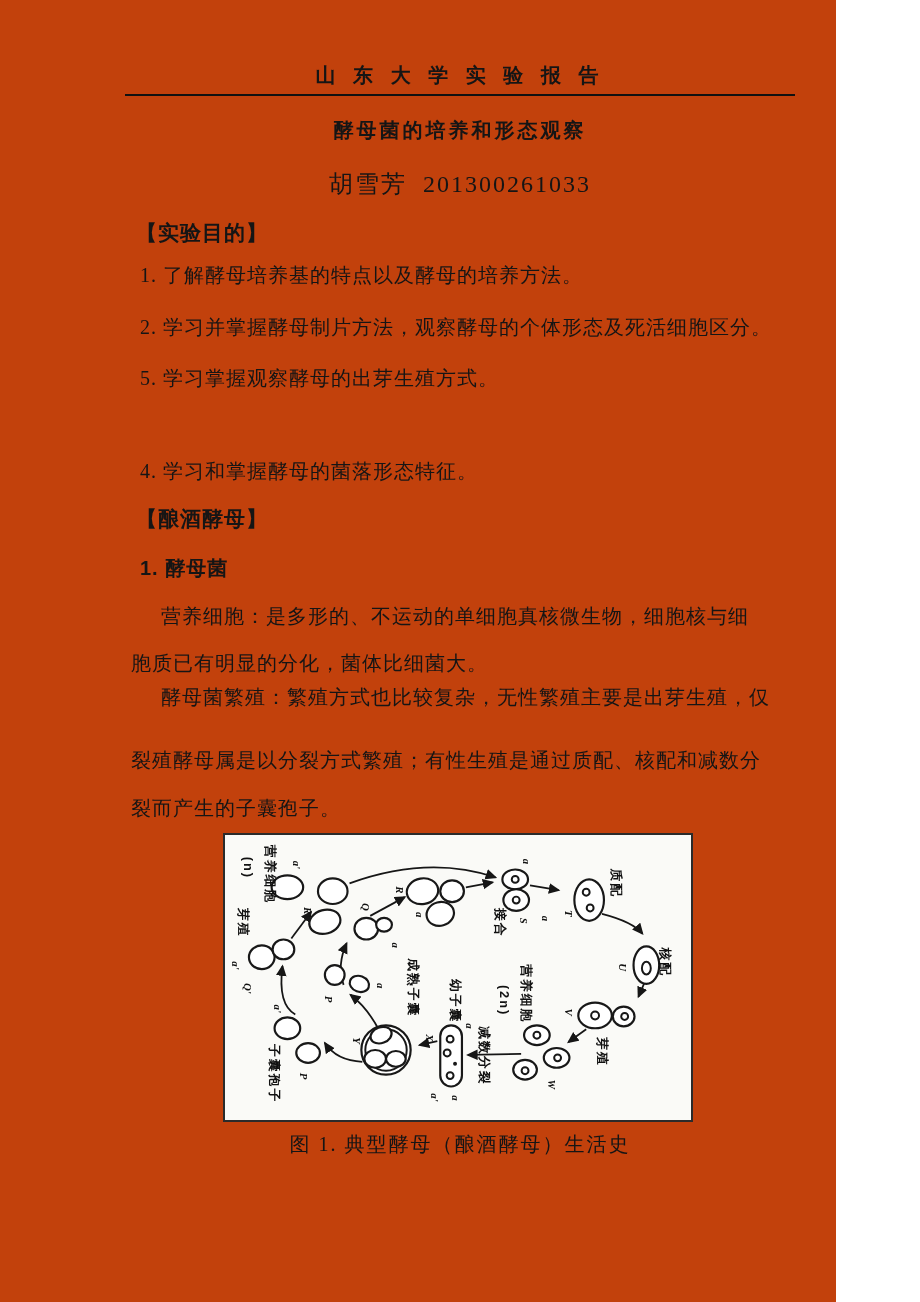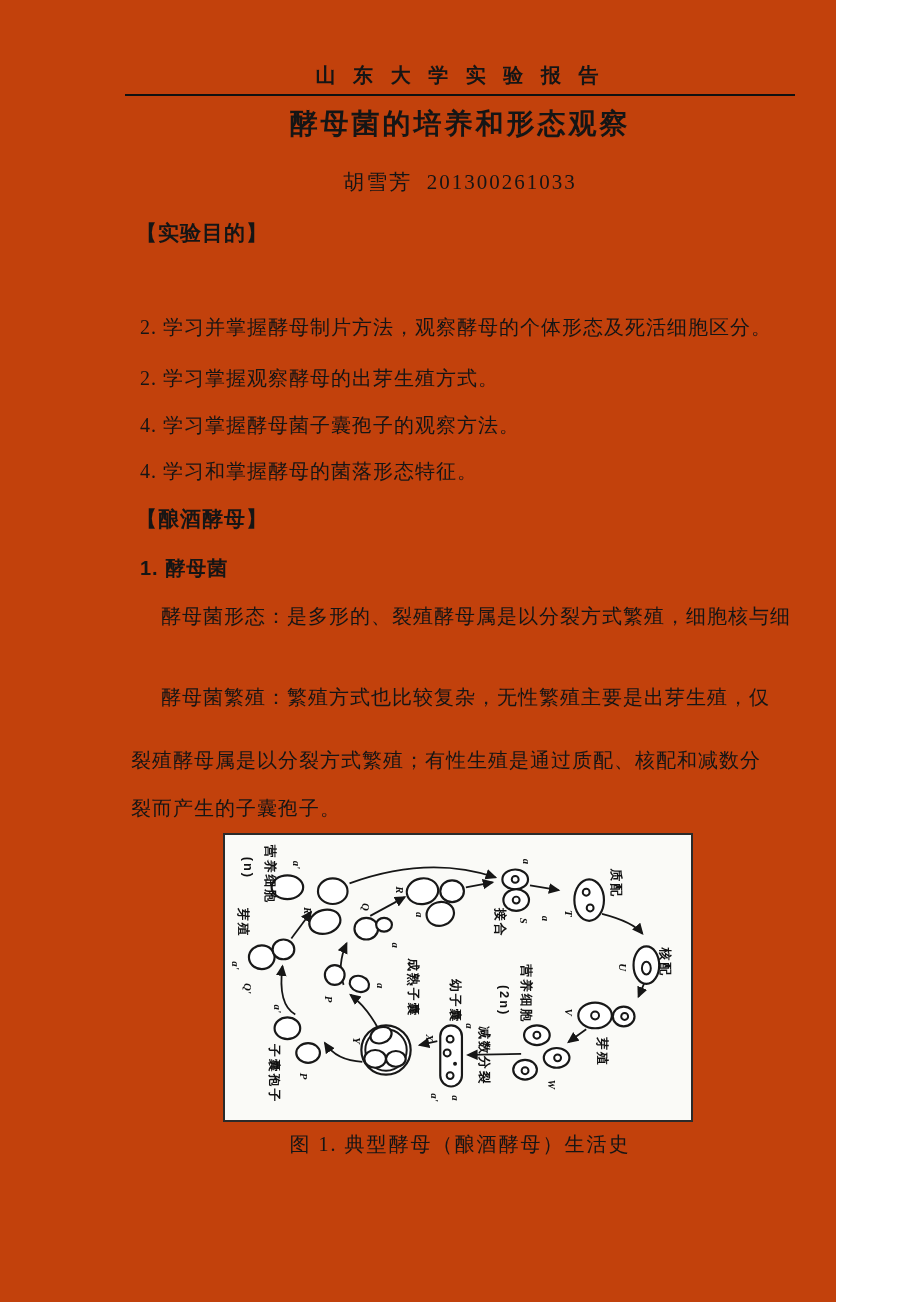"酵母菌的培养和形态观察" .doc-title { font-size: 28px -> 20px; top: 105px -> 117px }
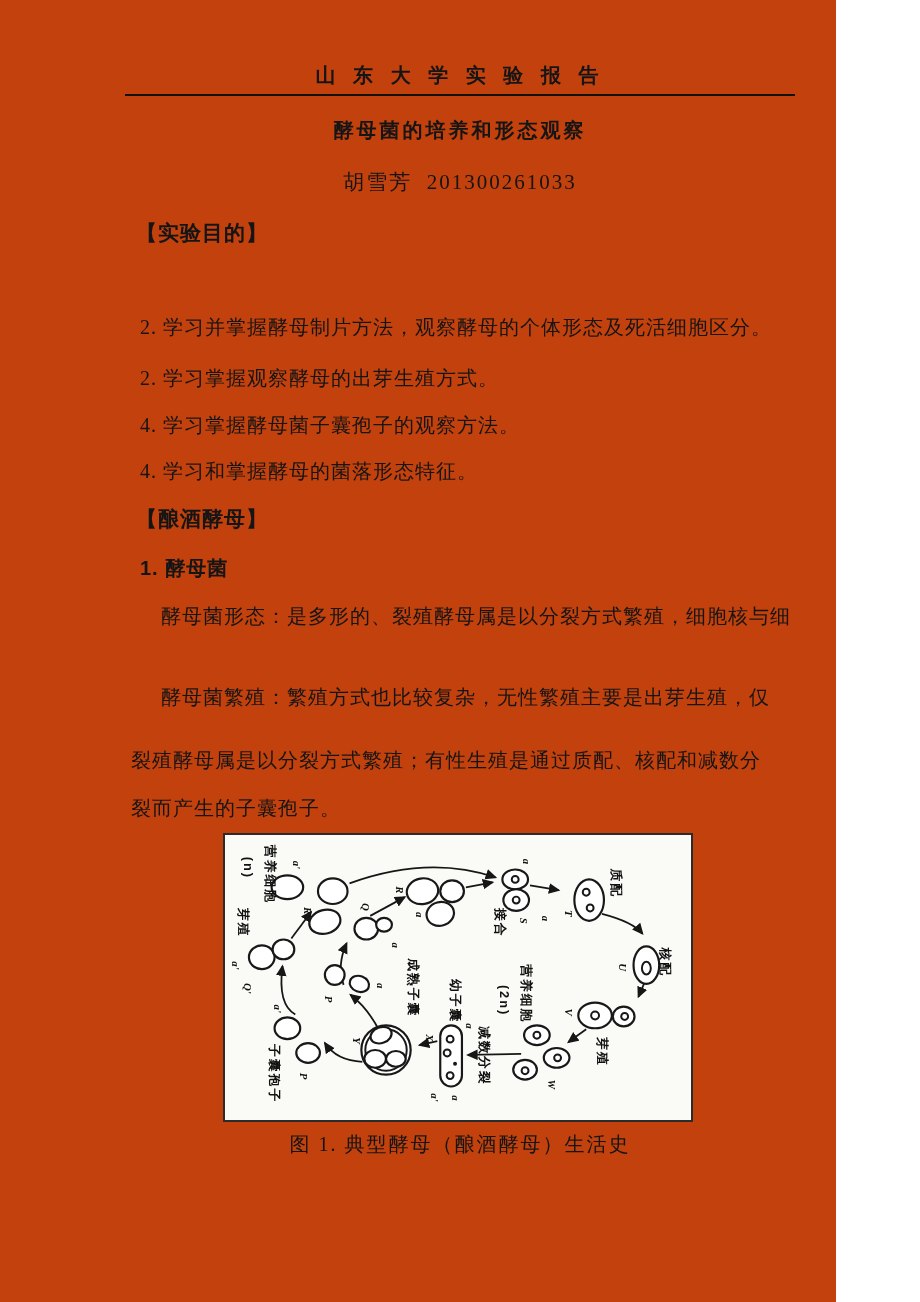"胡雪芳 201300261033" .doc-author { font-size: 21px -> 24px }
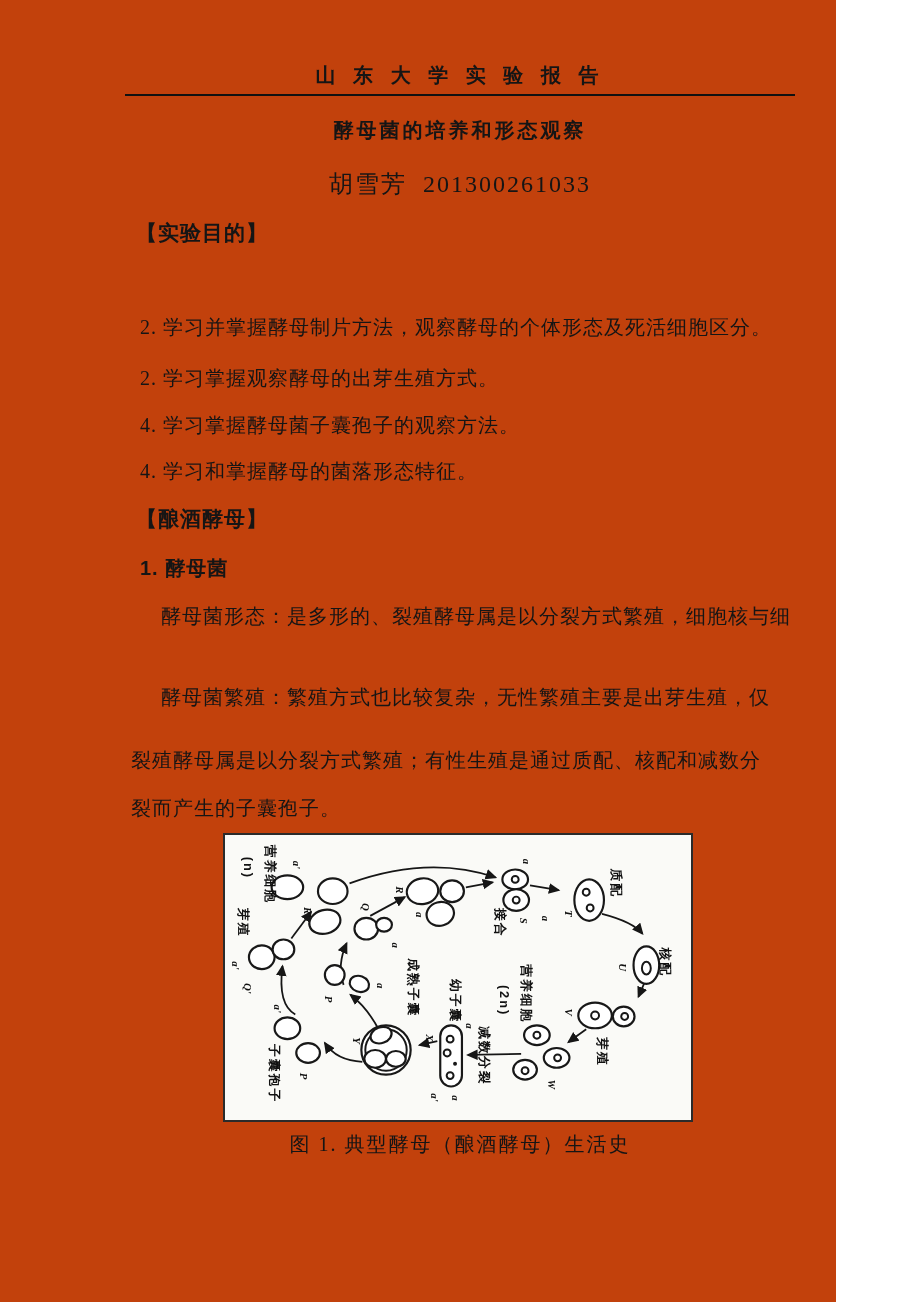"1. 了解酵母培养基的特点以及酵母的培养方法。" div.abs { html: none -> <div>1. 了解酵母培养基的特点以及酵母的培养方法。</div> }
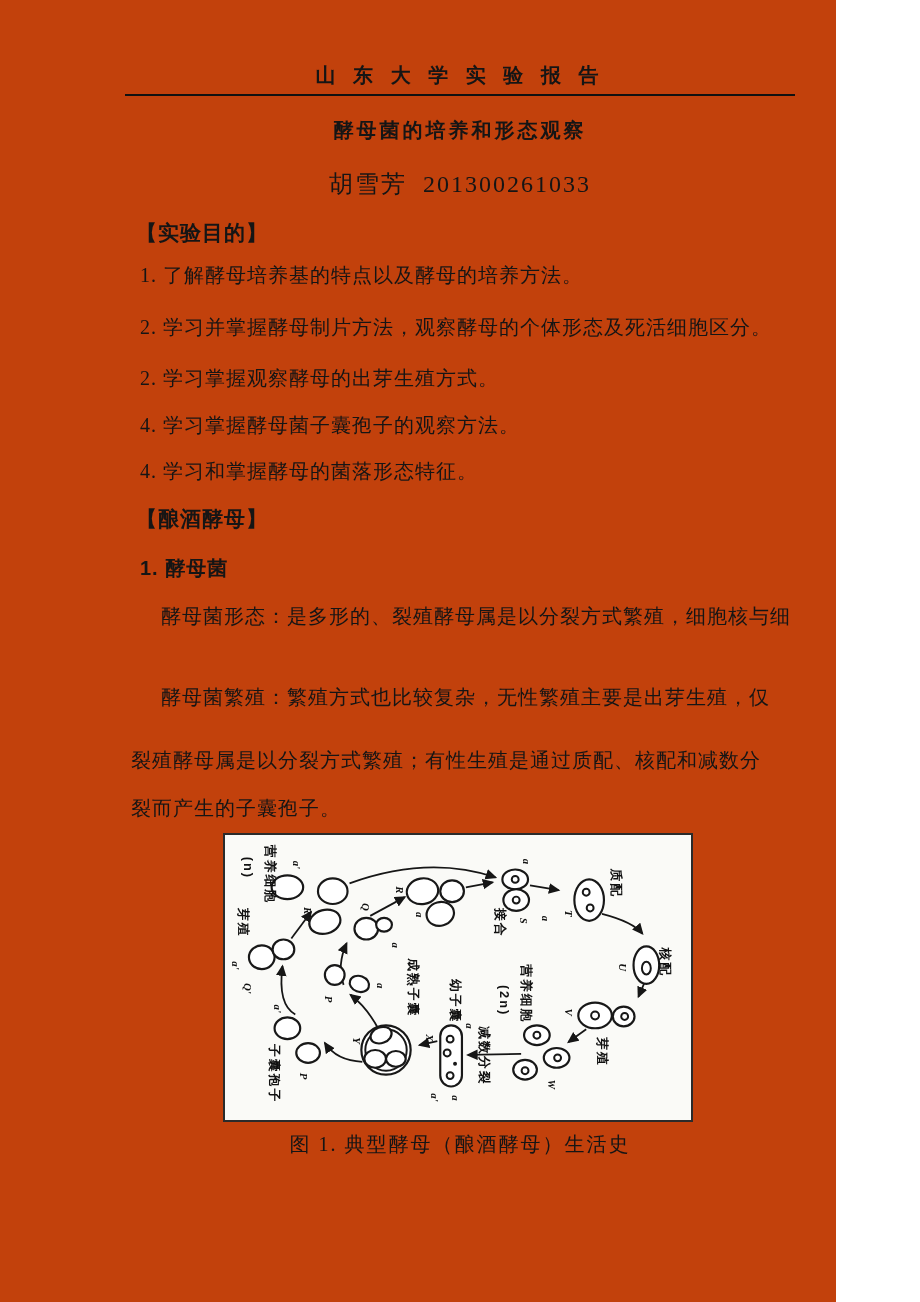"2. 学习掌握观察酵母的出芽生殖方式。" div.abs { text: 2 -> 5 }
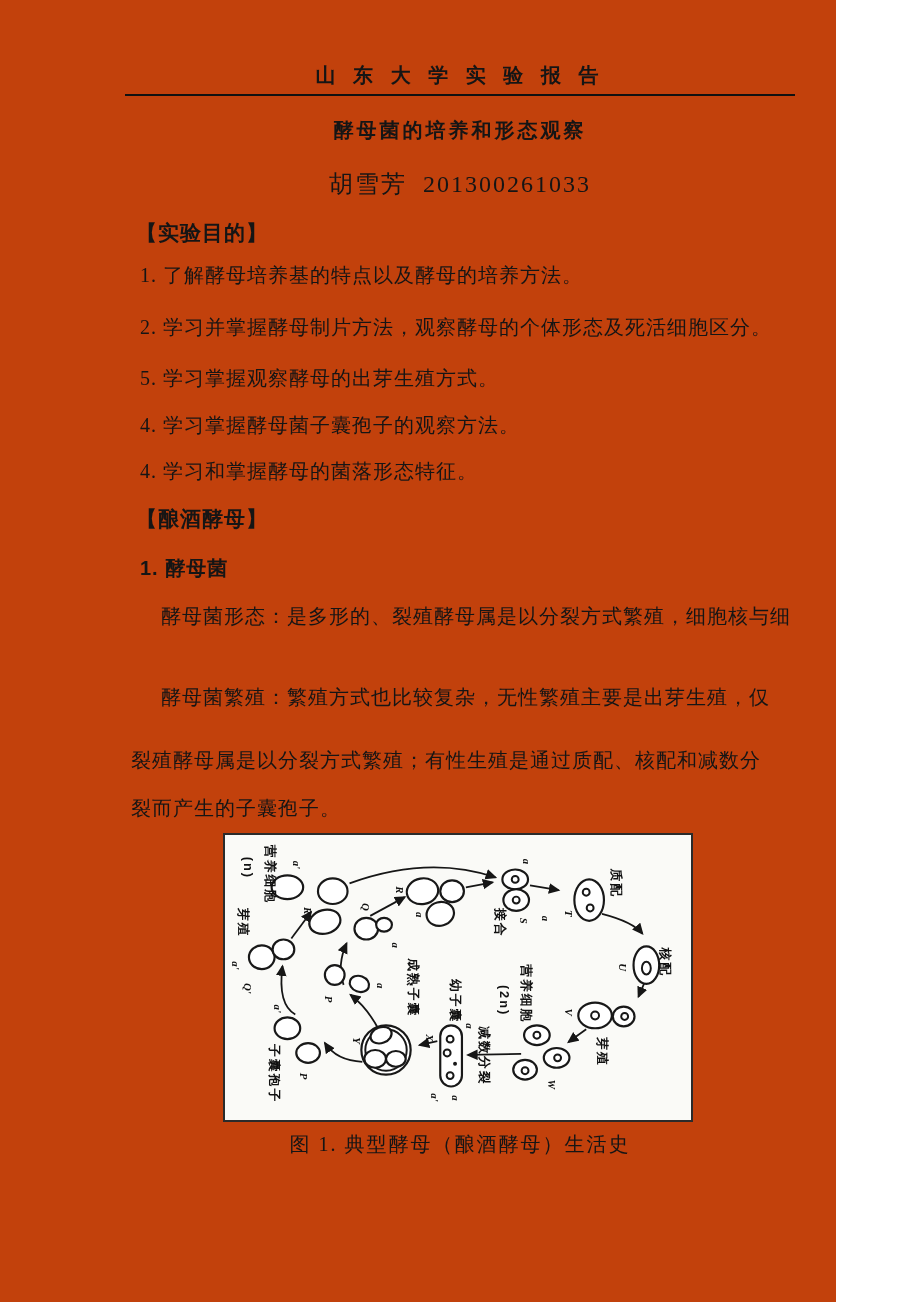"4. 学习掌握酵母菌子囊孢子的观察方法。" div.abs { html: <div>4. 学习掌握酵母菌子囊孢子的观察方法。</div> -> none }
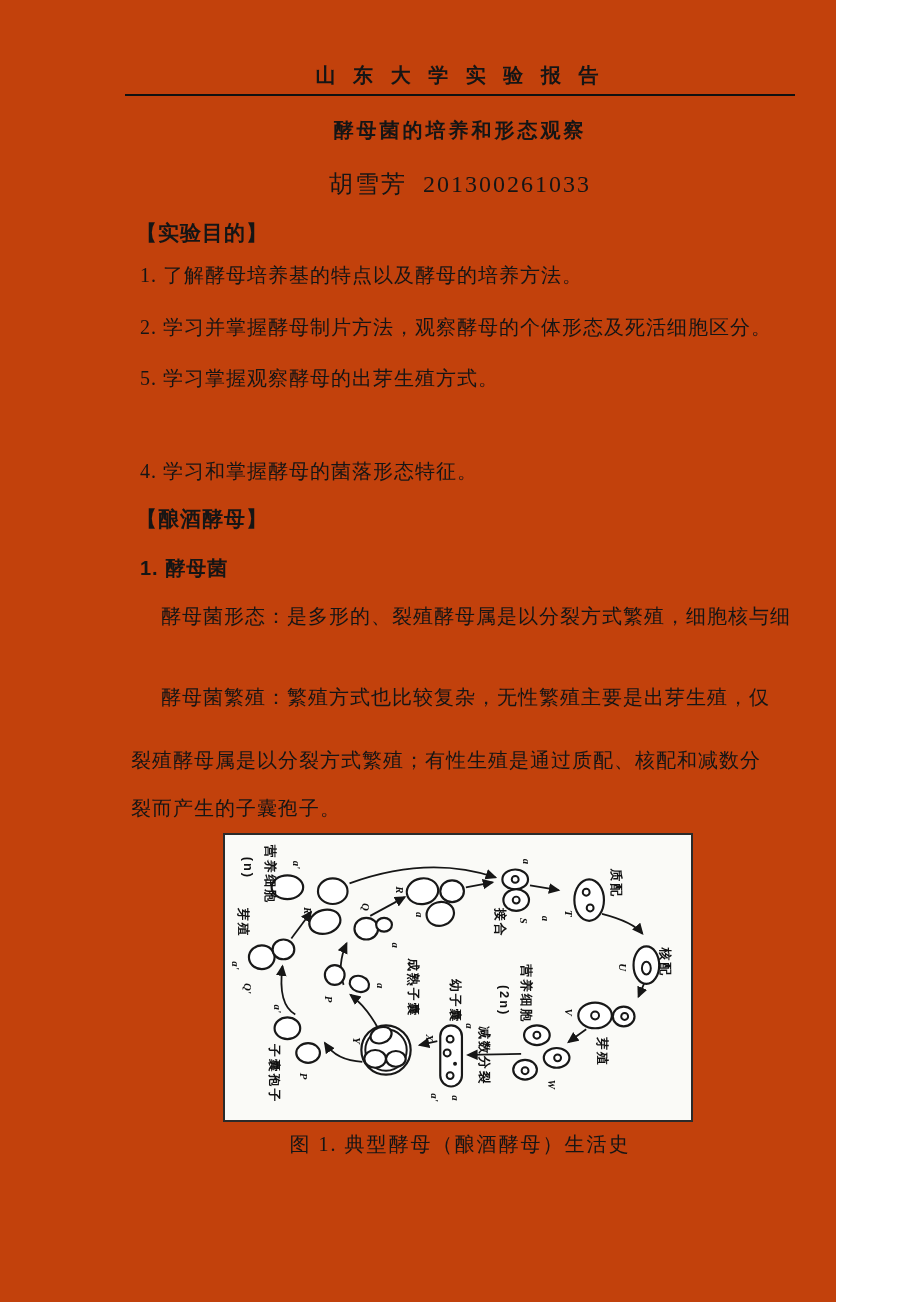"酵母菌形态：是多形的、裂殖酵母属是以分裂方式繁殖，细胞核与细" div.abs { text: 酵母菌形态：是多形的、裂殖酵母属是以分裂方式繁殖 -> 营养细胞：是多形的、不运动的单细胞真核微生物 }
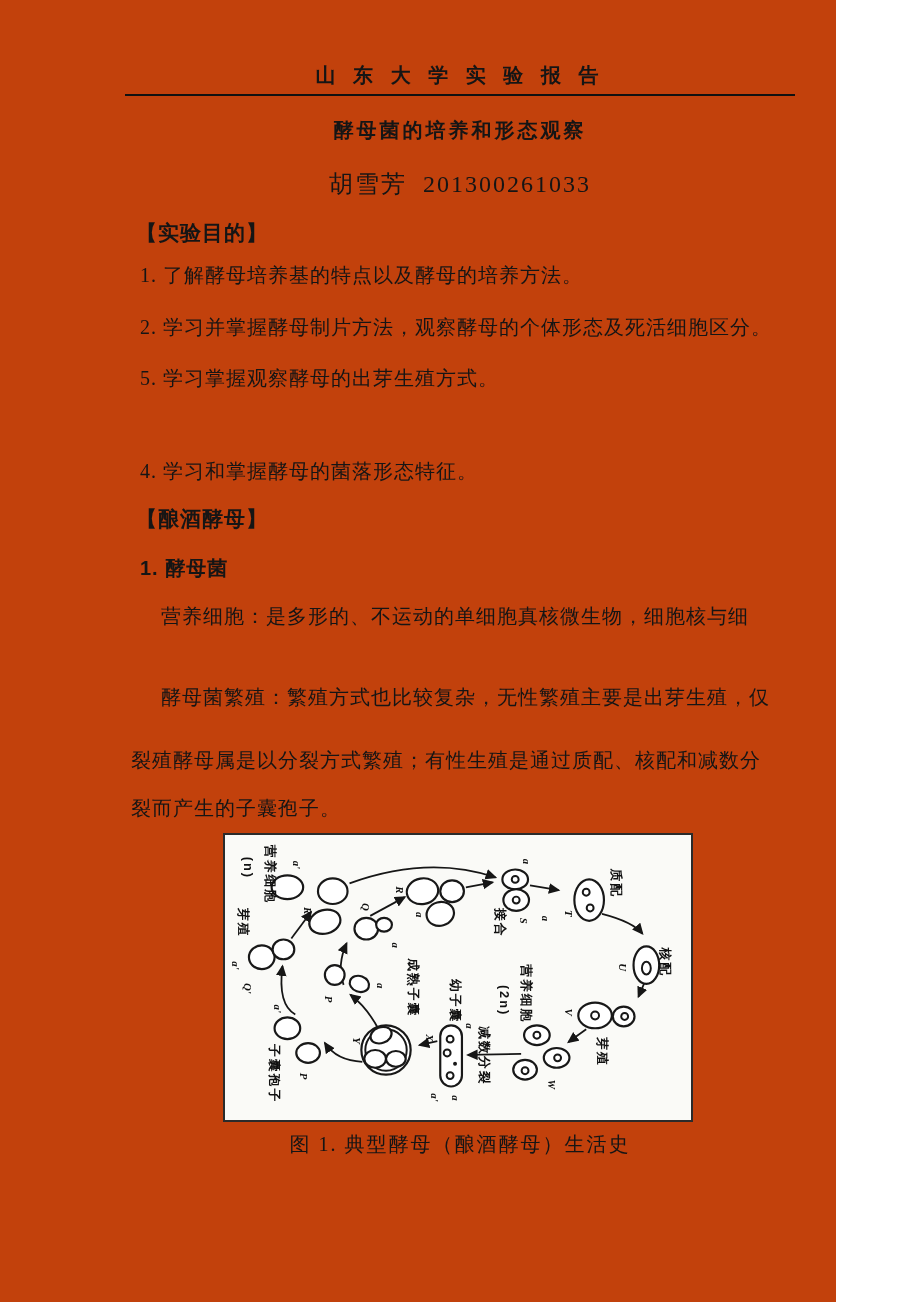"胞质已有明显的分化，菌体比细菌大。" div.abs { html: none -> <div>胞质已有明显的分化，菌体比细菌大。</div> }
